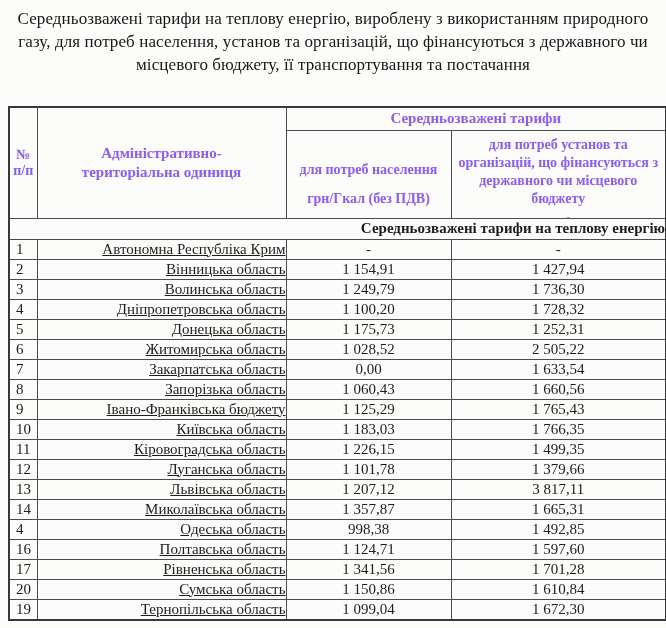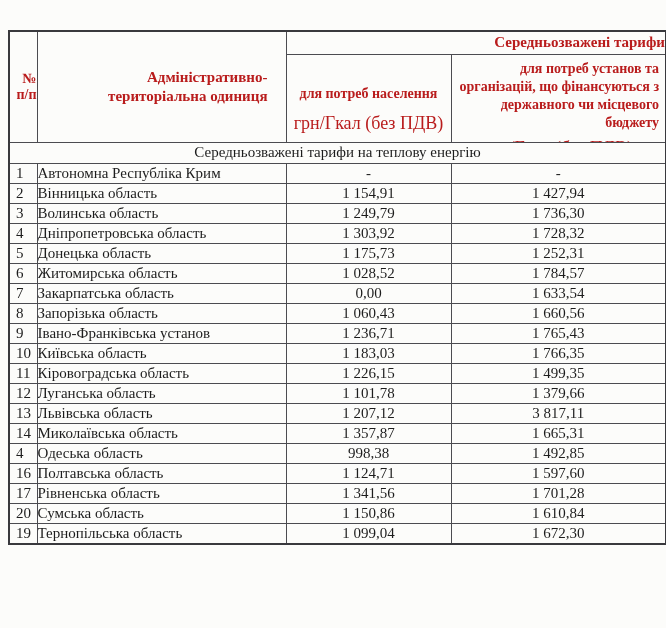"Середньозважені тарифи на теплову енергію," div.doc-title { html: none -> <div>Середньозважені тарифи на теплову енергію, вироблену з використанням природного газу, для потреб населення, установ та організацій, що фінансуються з державного чи місцевого бюджету, її транспортування та постачання</div> }
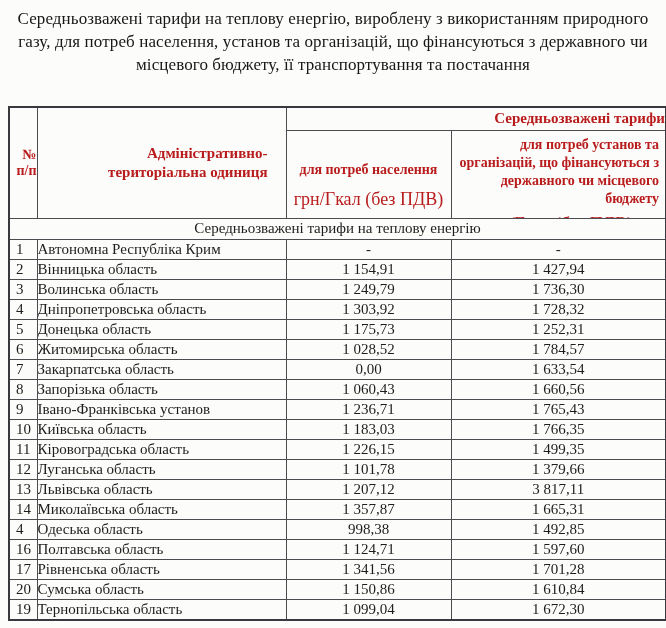"Середньозважені тарифи" .tariffs thead th { color: #b91c1c -> #8b5cf6; text-align: right -> center }
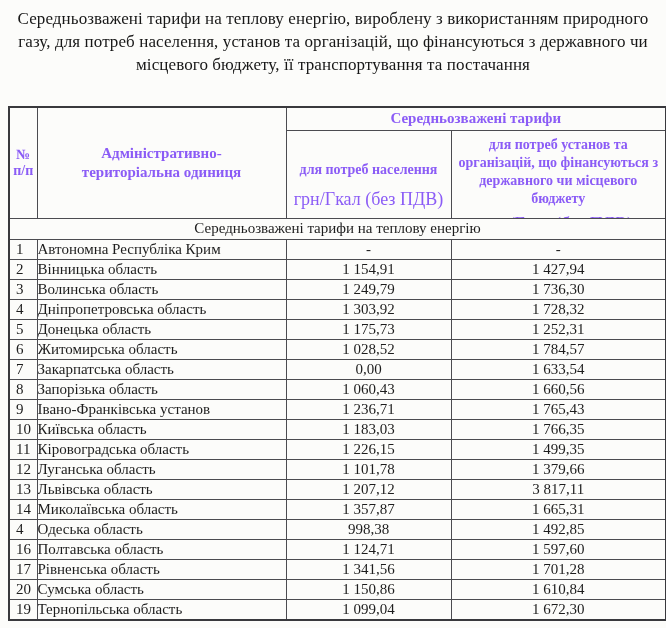"грн/Гкал (без ПДВ)" .th-sub .unit { font-size: 18px -> 14px; font-weight: normal -> bold }
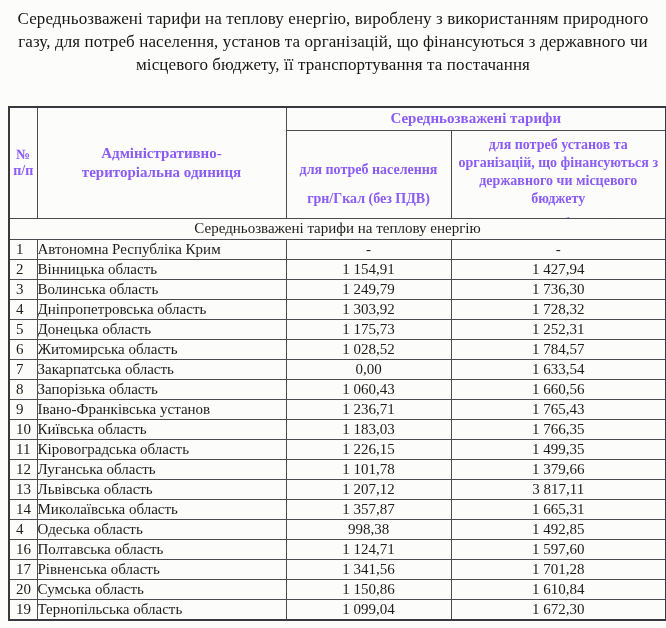"Середньозважені тарифи на теплову енергію" .section-row td { font-weight: normal -> bold; text-align: center -> right }
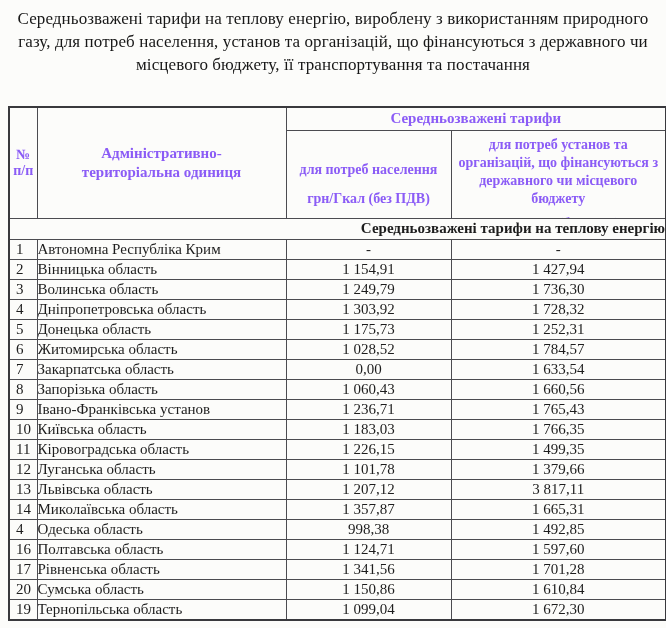"Автономна Республіка Крим" td.c-name { padding-left: none -> 7px; text-align: left -> right; text-decoration: none -> underline }
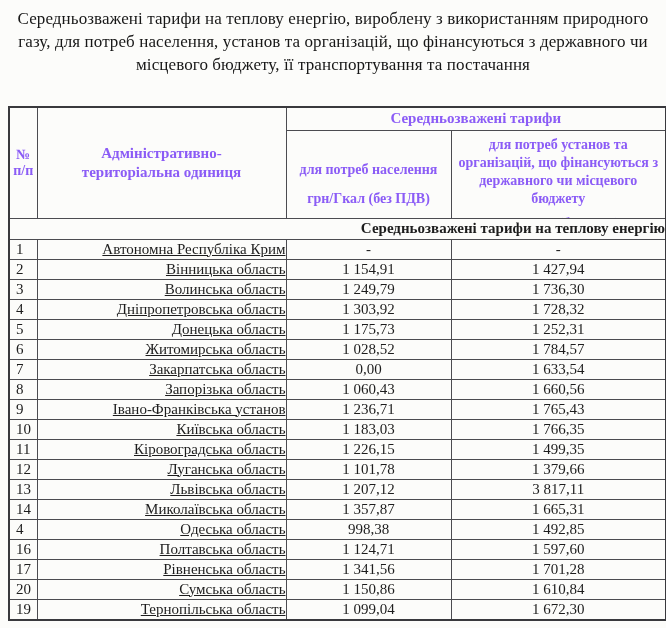"1 303,92" td.c-val { text: 1 303,92 -> 1 100,20 }
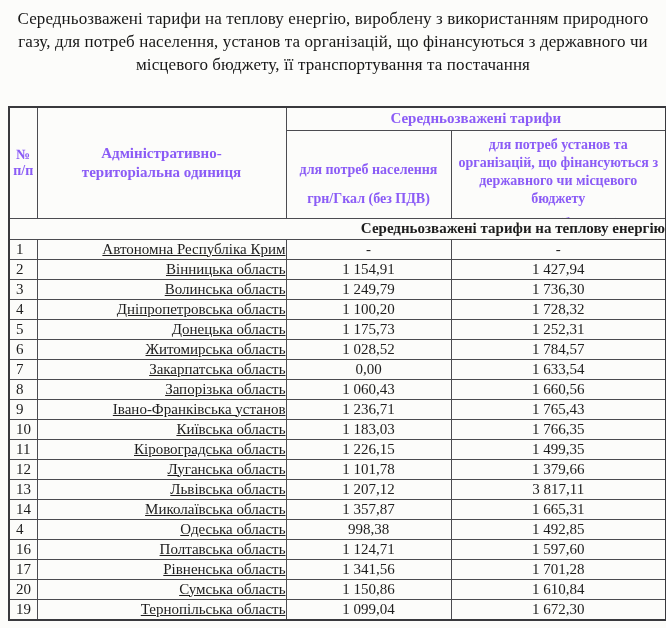"1 784,57" td.c-val { text: 1 784,57 -> 2 505,22 }
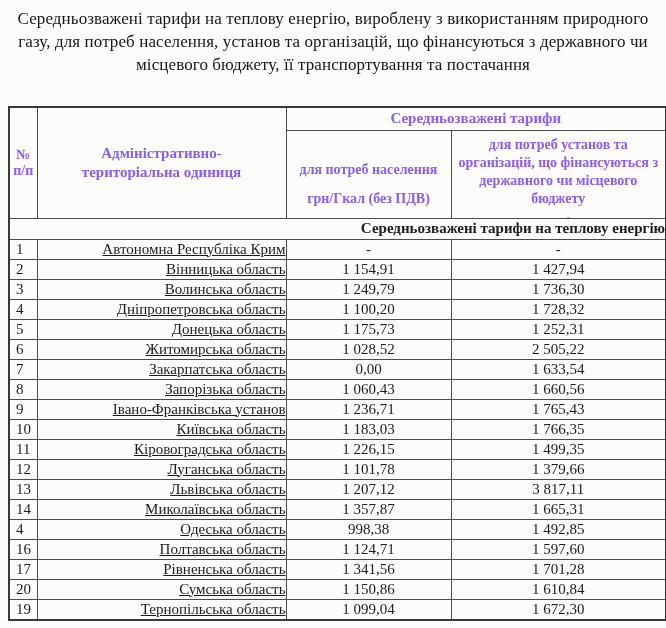"Івано-Франківська установ" td.c-name { text: установ -> бюджету }
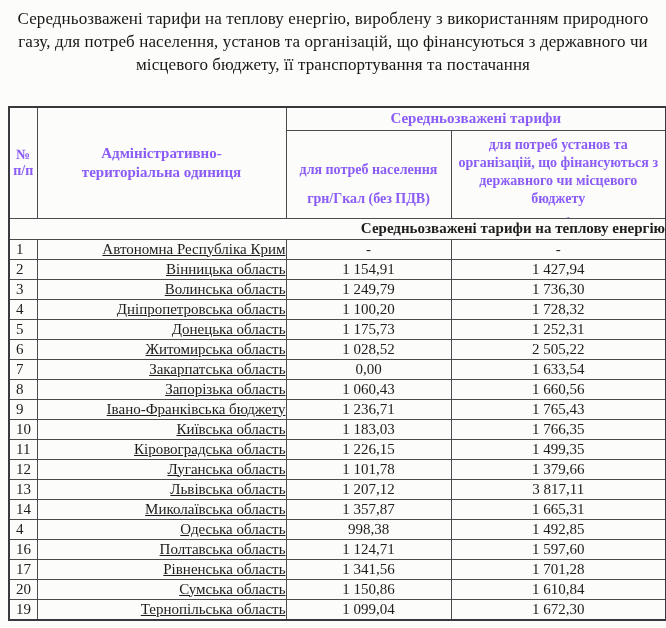"1 236,71" td.c-val { text: 1 236,71 -> 1 125,29 }
